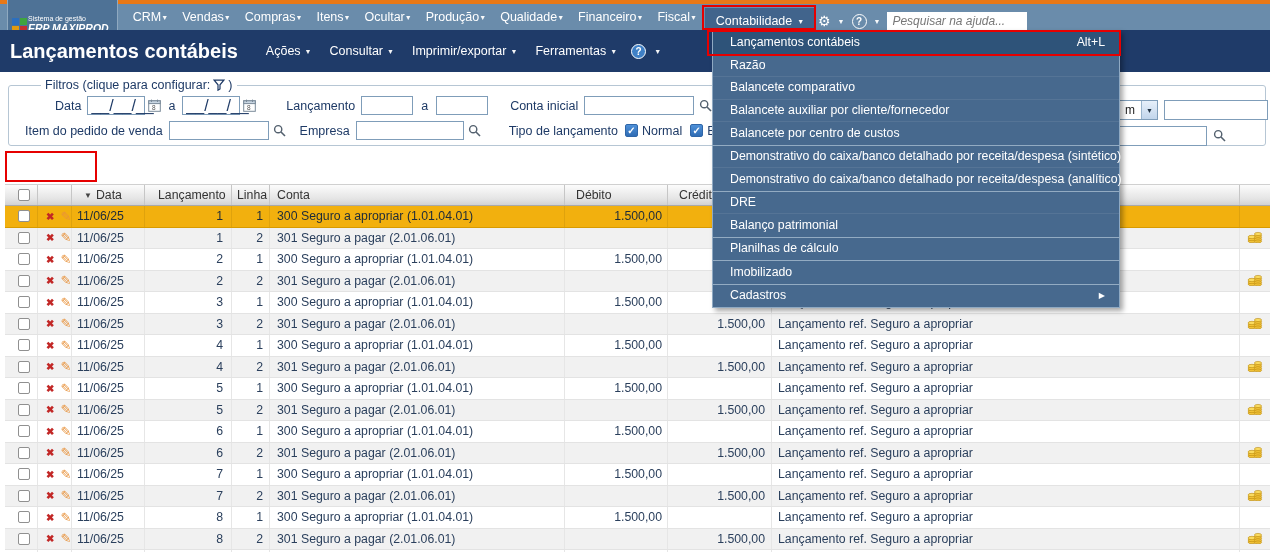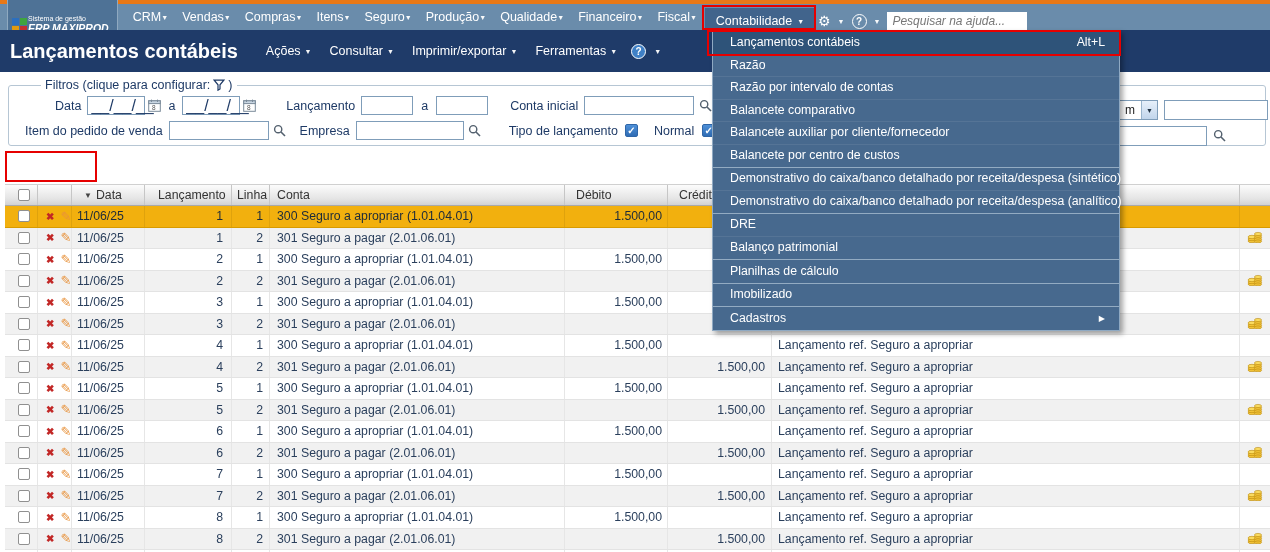"Seguro" span { text: Seguro -> Ocultar }
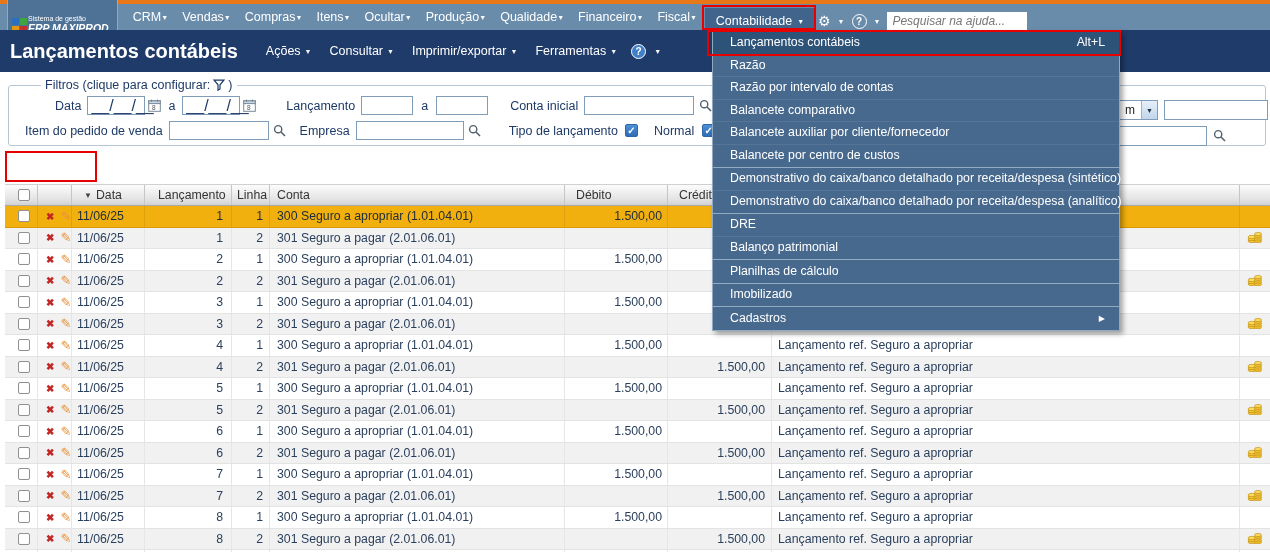"Razão por intervalo de contas" div.dm-item { html: <div> <span>Razão por intervalo de contas</span> </div> -> none }
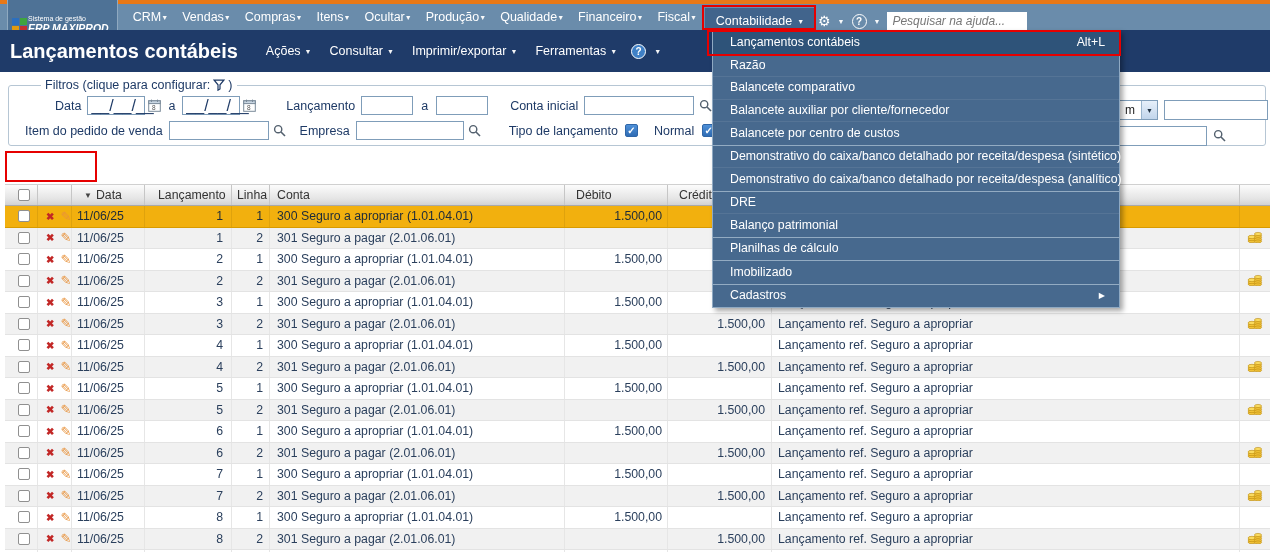"Normal" span { margin-left: 16px -> 4px }
